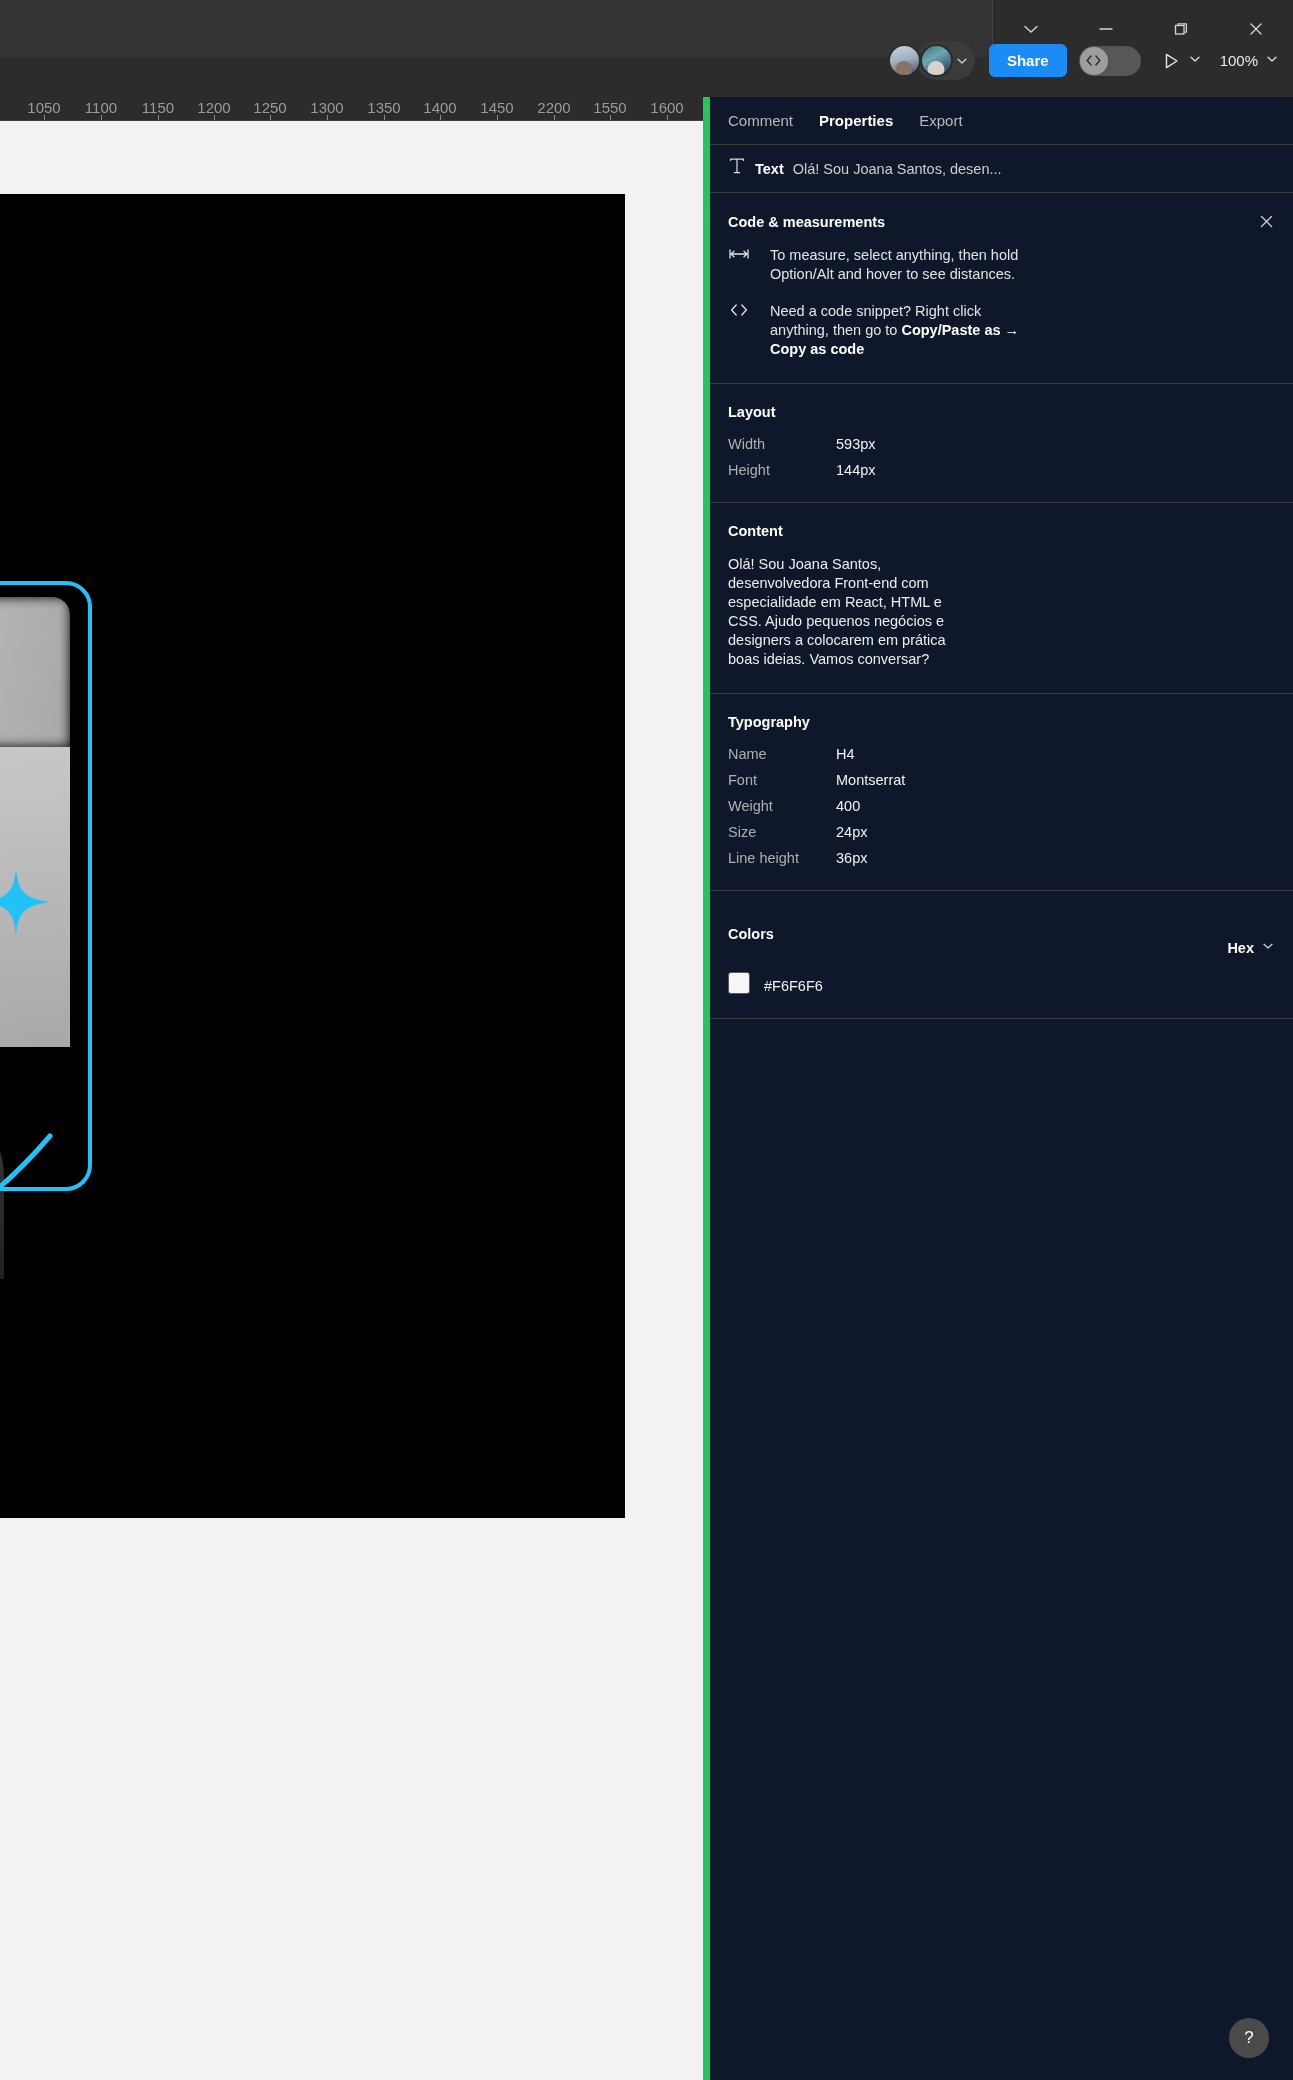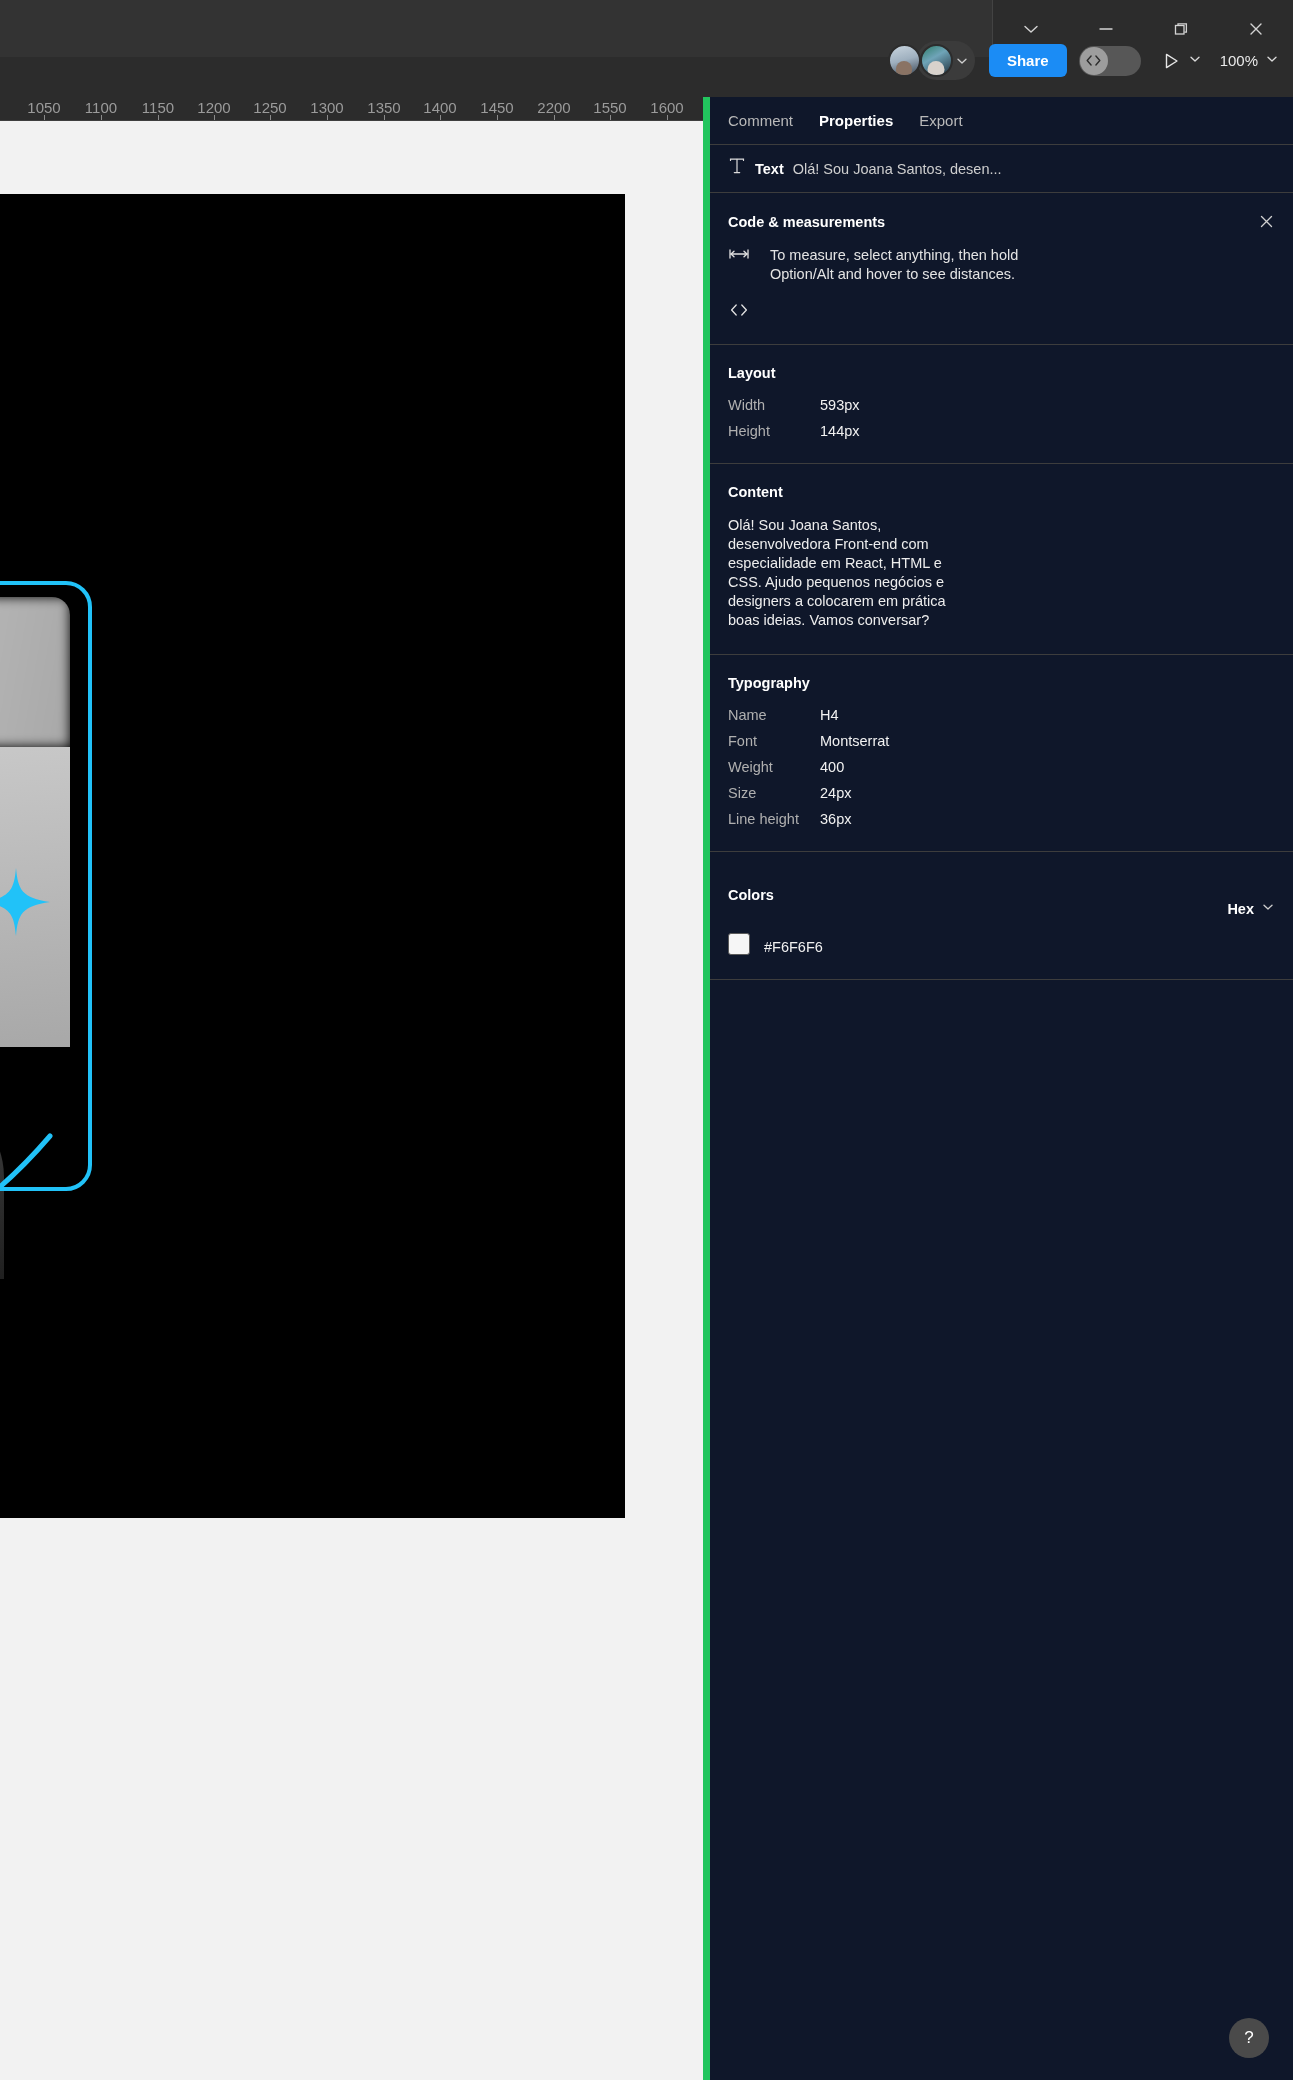"Need a code snippet? Right" div.tip-text { html: none -> <div><span>Need a code snippet? Right click anything, then go to </span><b>Copy/Paste as → Copy as code</b></div> }
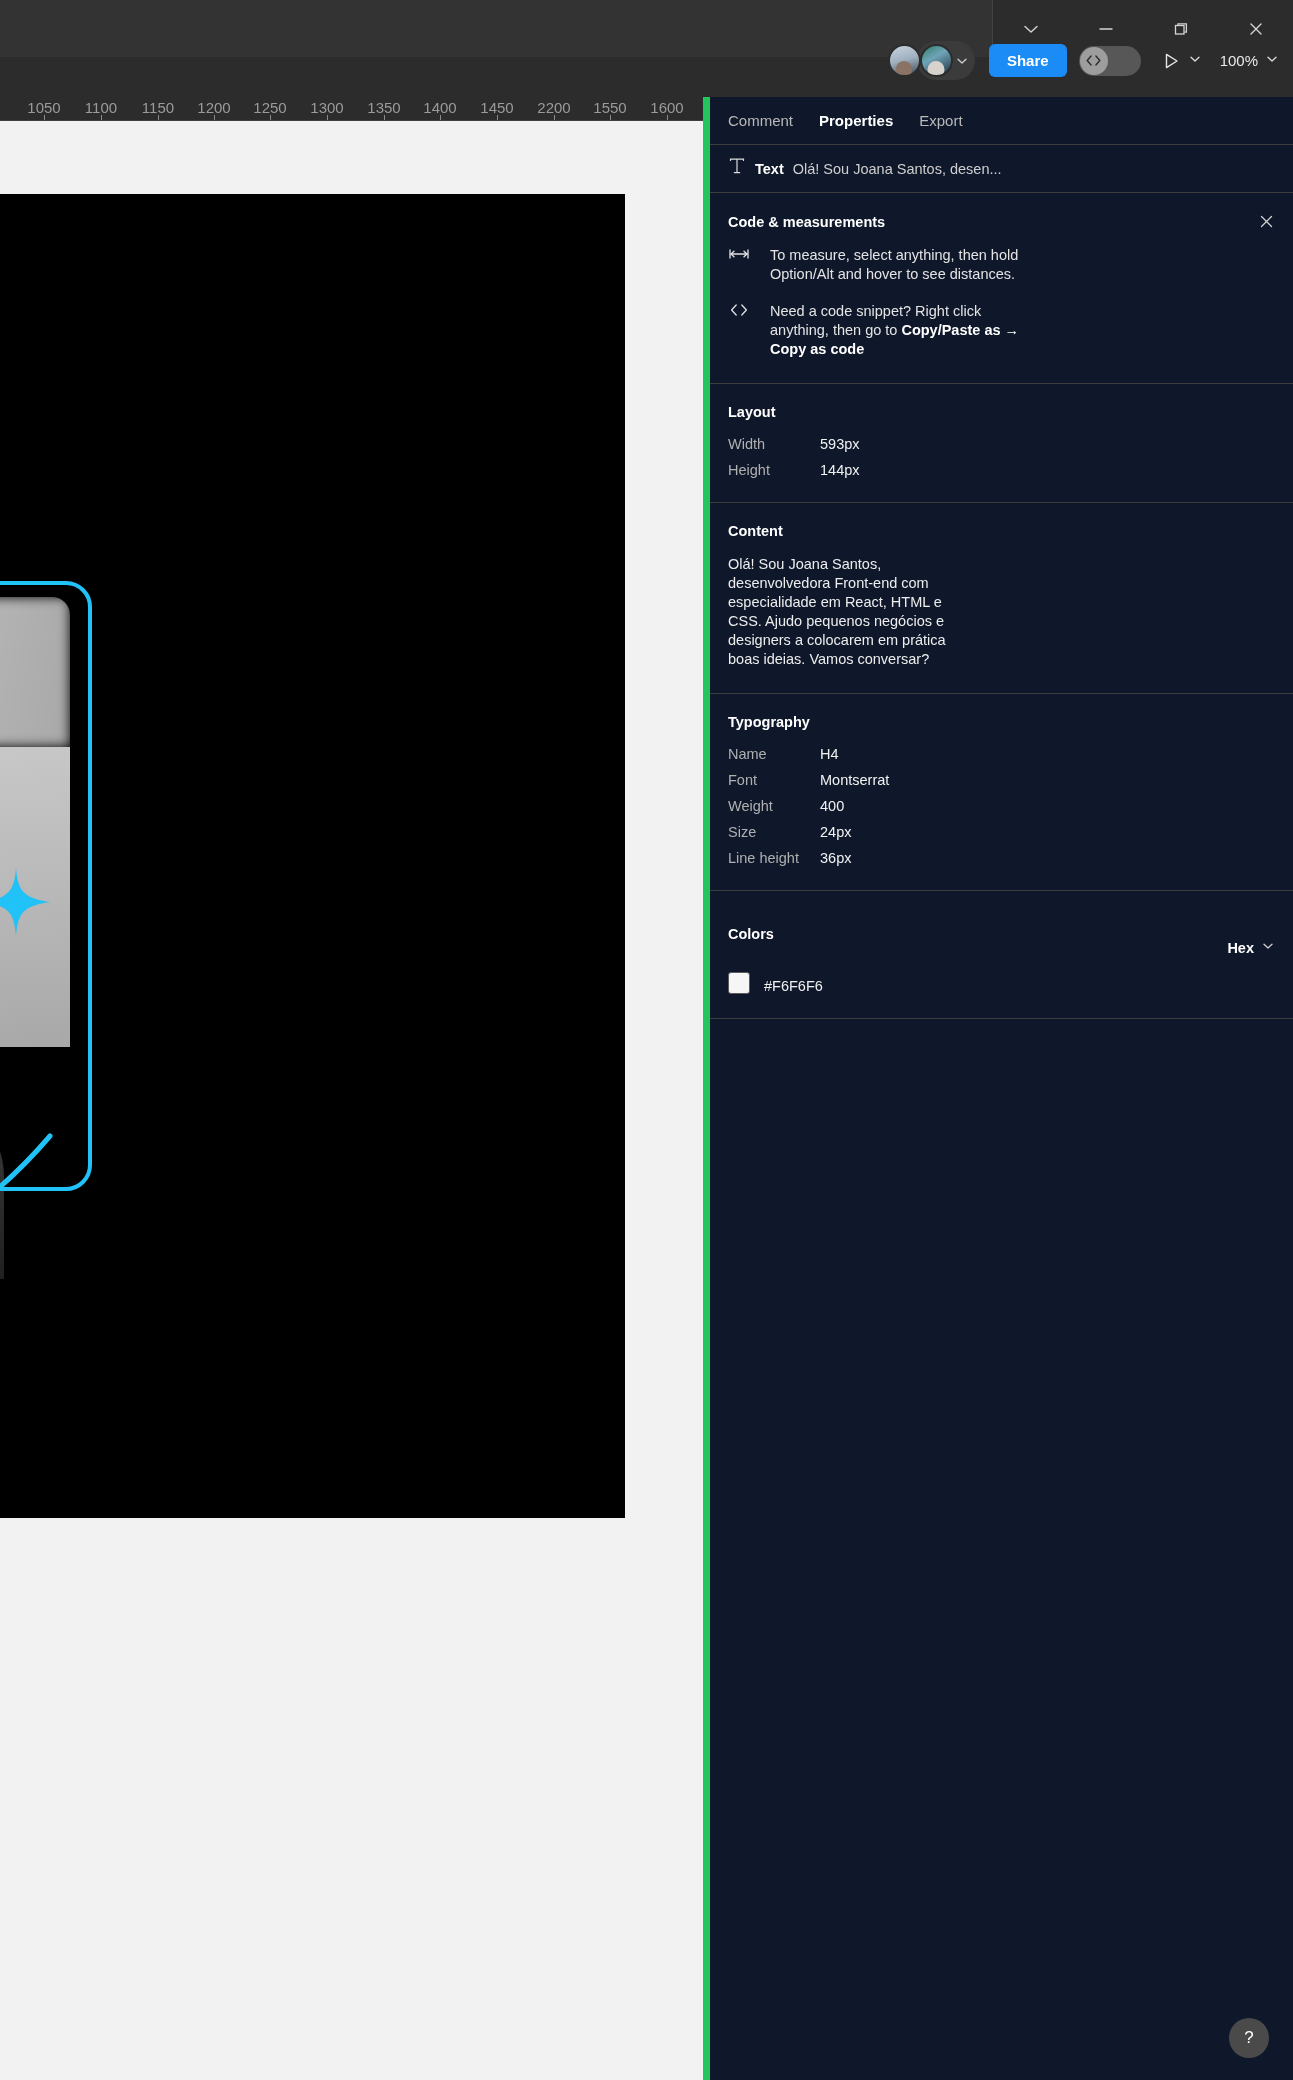"Width" .kv { gap: none -> 16px }
